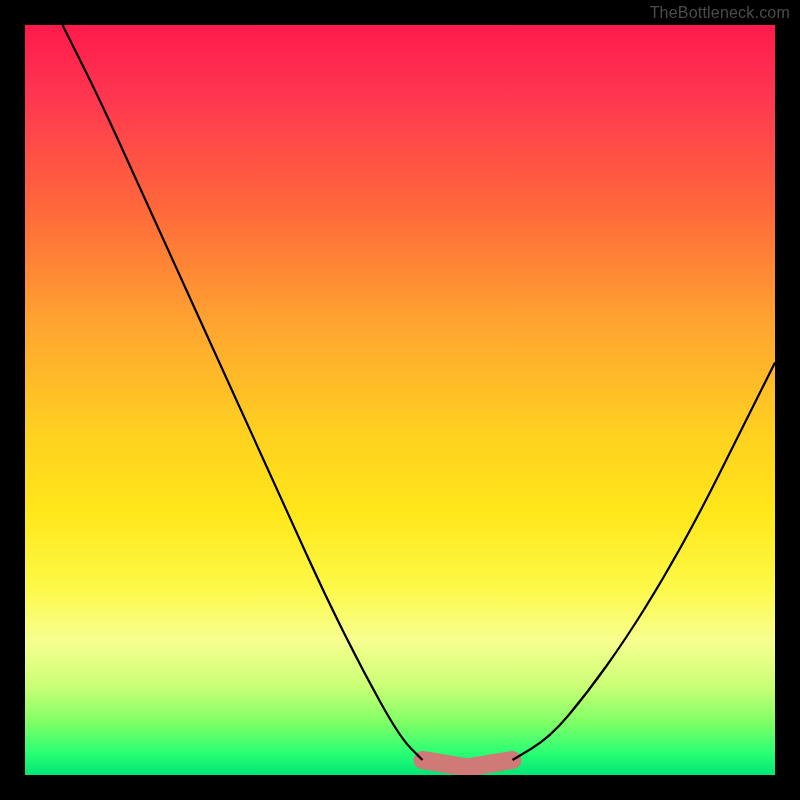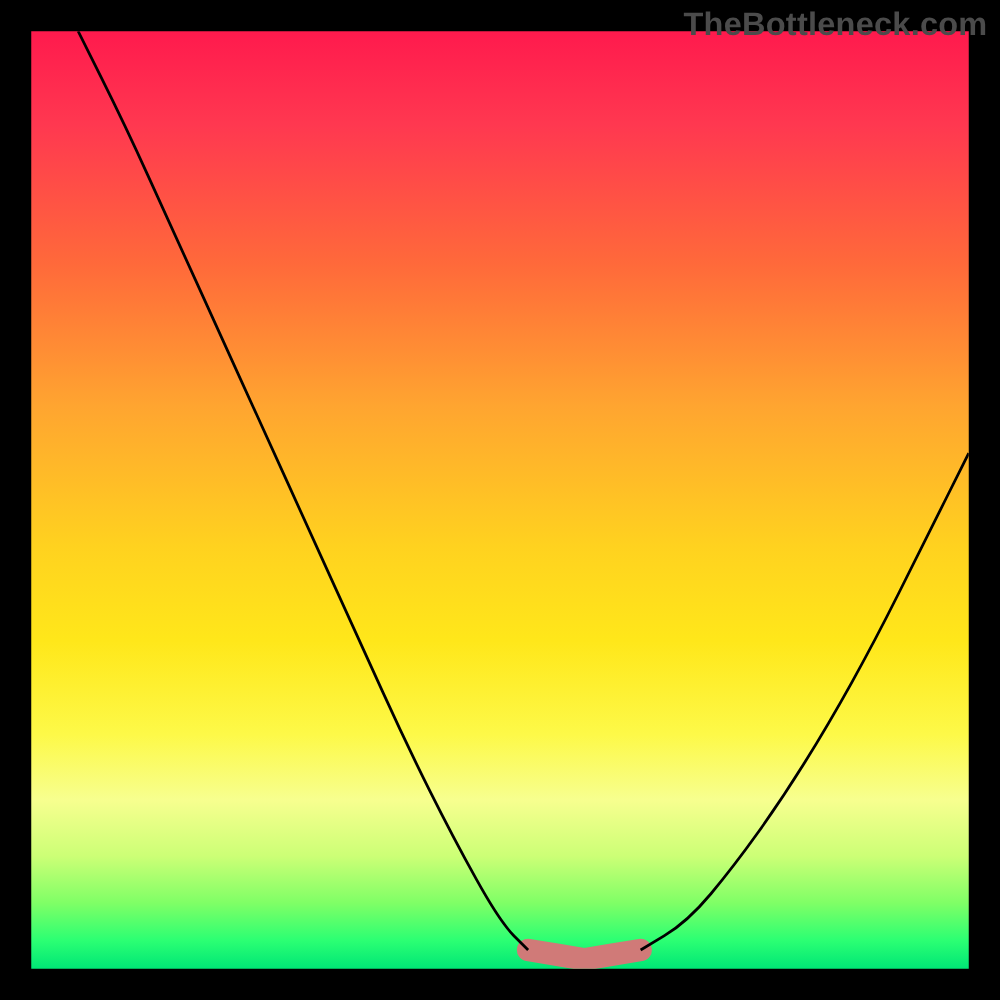"TheBottleneck.com" .watermark { font-size: 26px -> 16px; font-weight: 700 -> 400 }
